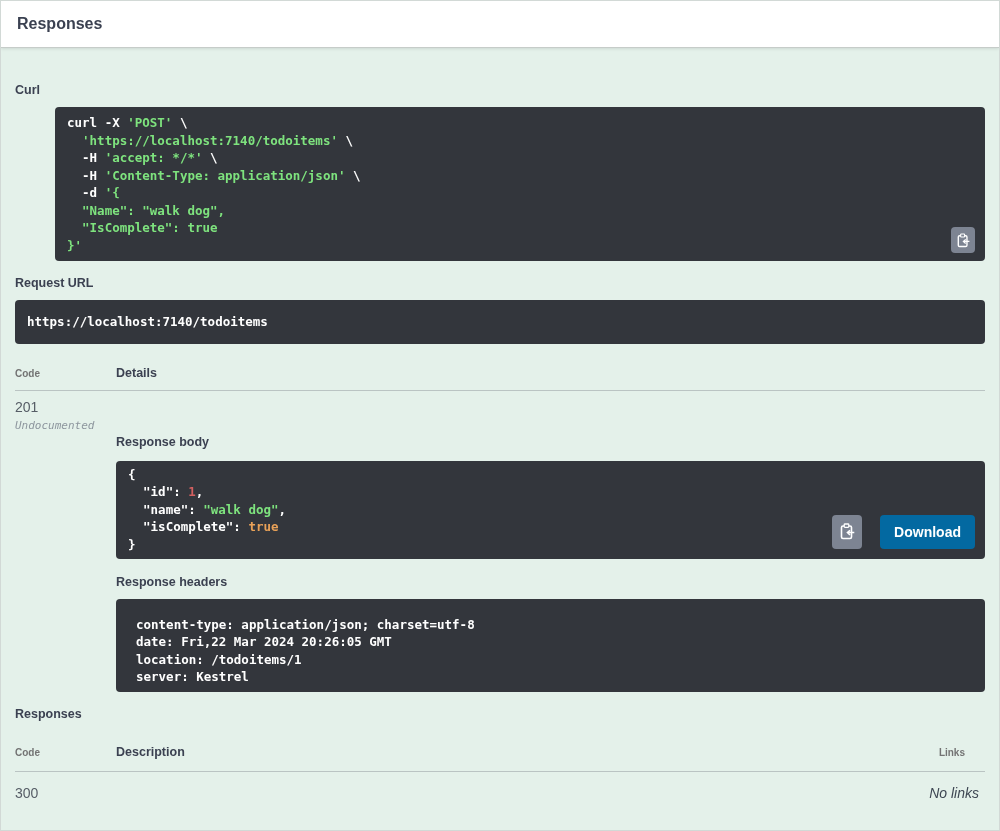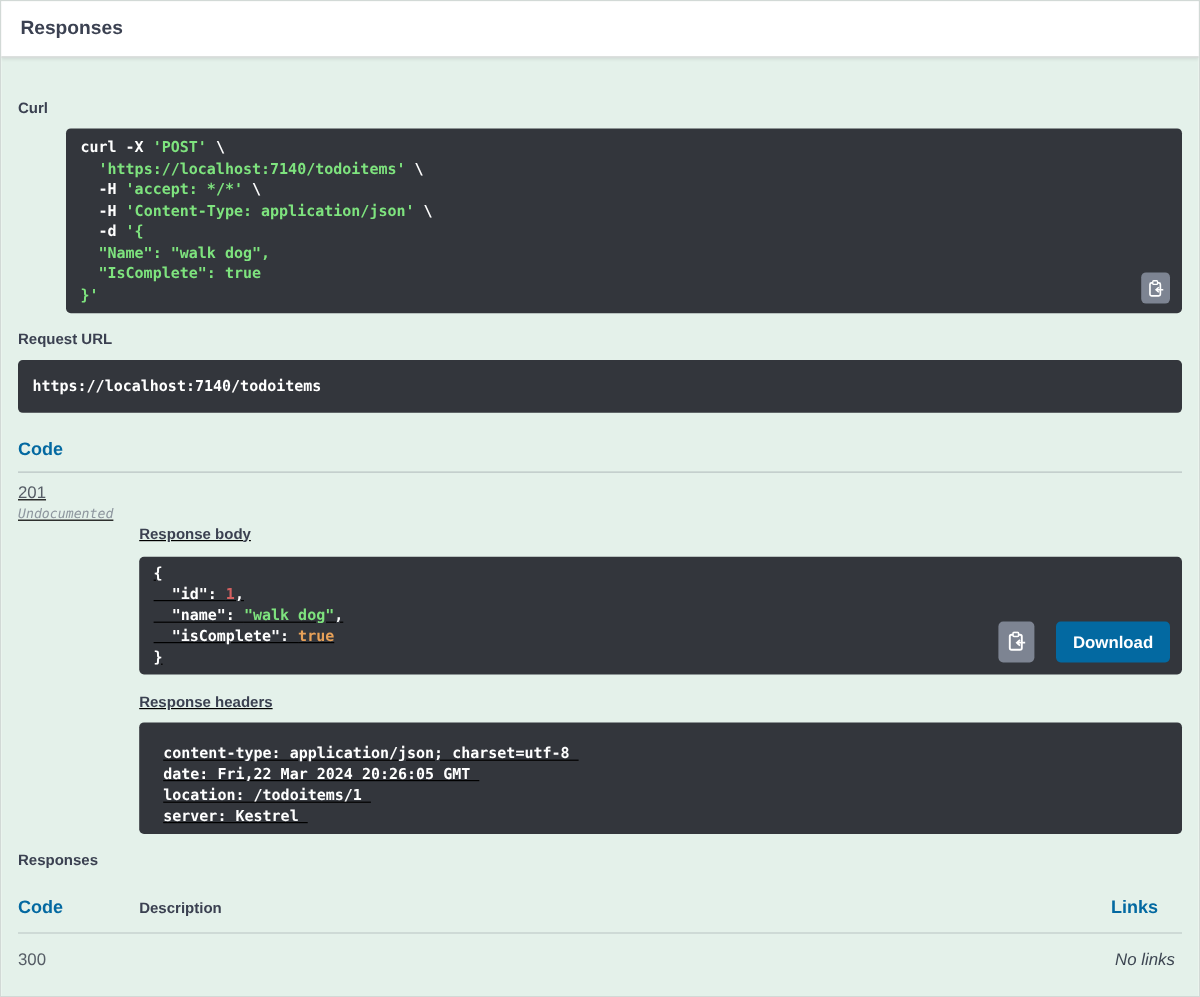"Code" .th { color: #0369a1 -> #737373; font-size: 15px -> 10px }
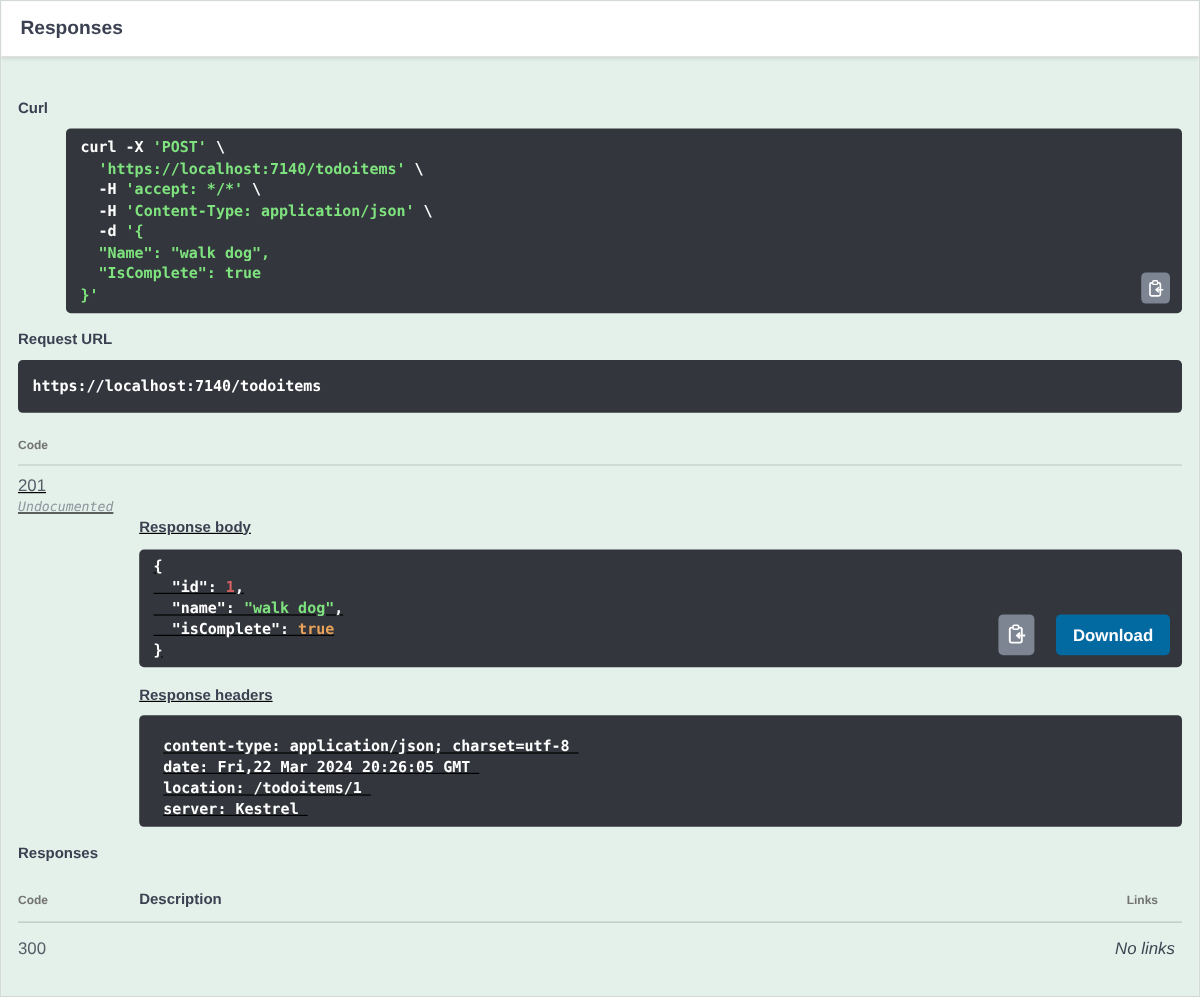"Details" div.col-details { html: none -> <div>Details</div> }
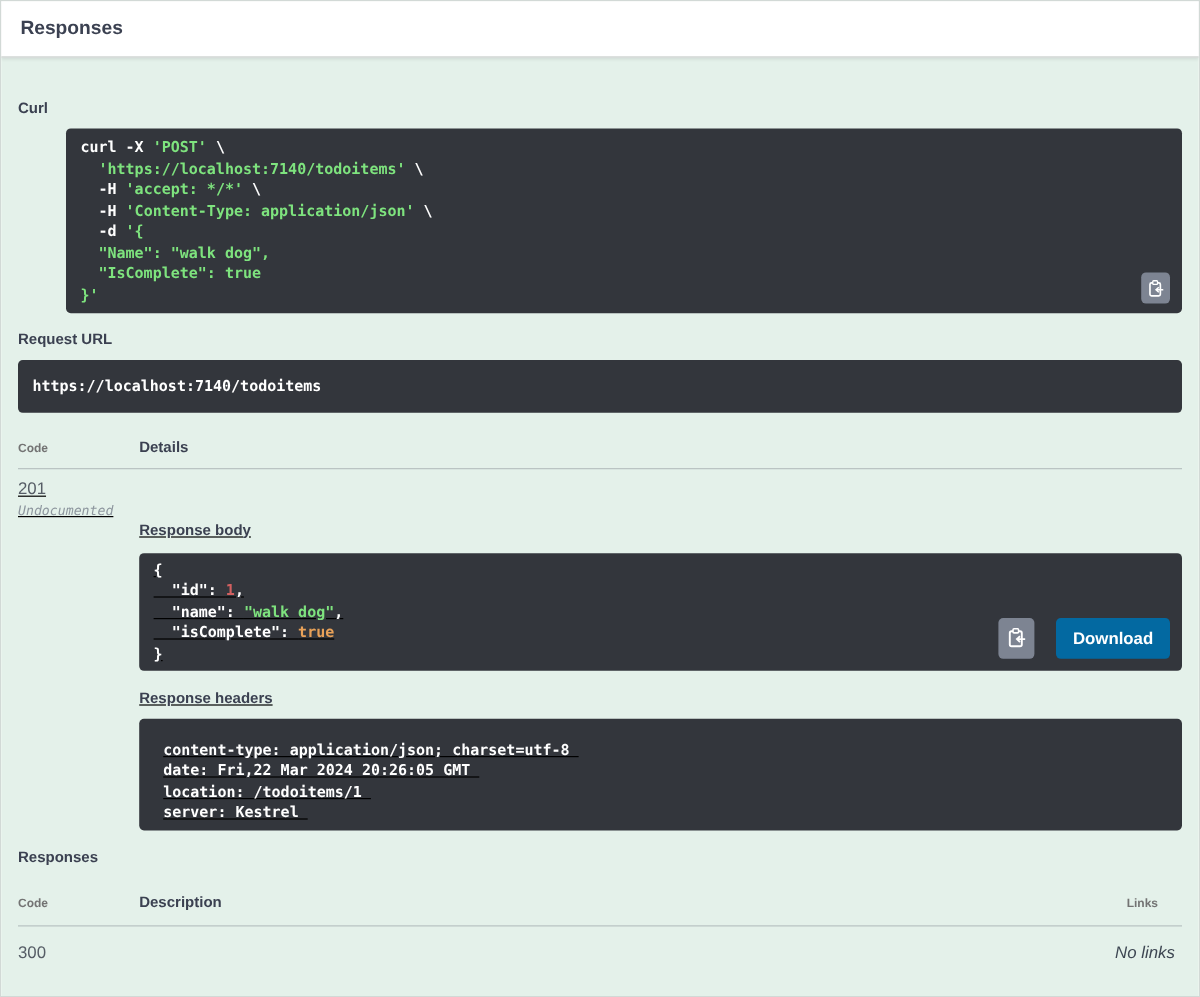"201" .live-row { text-decoration: underline -> none }
